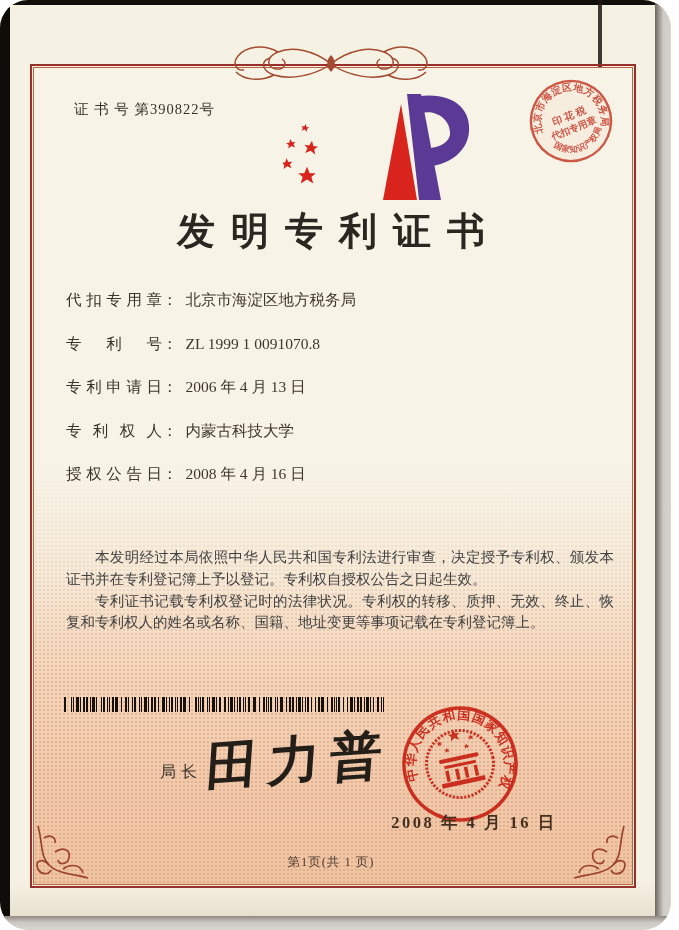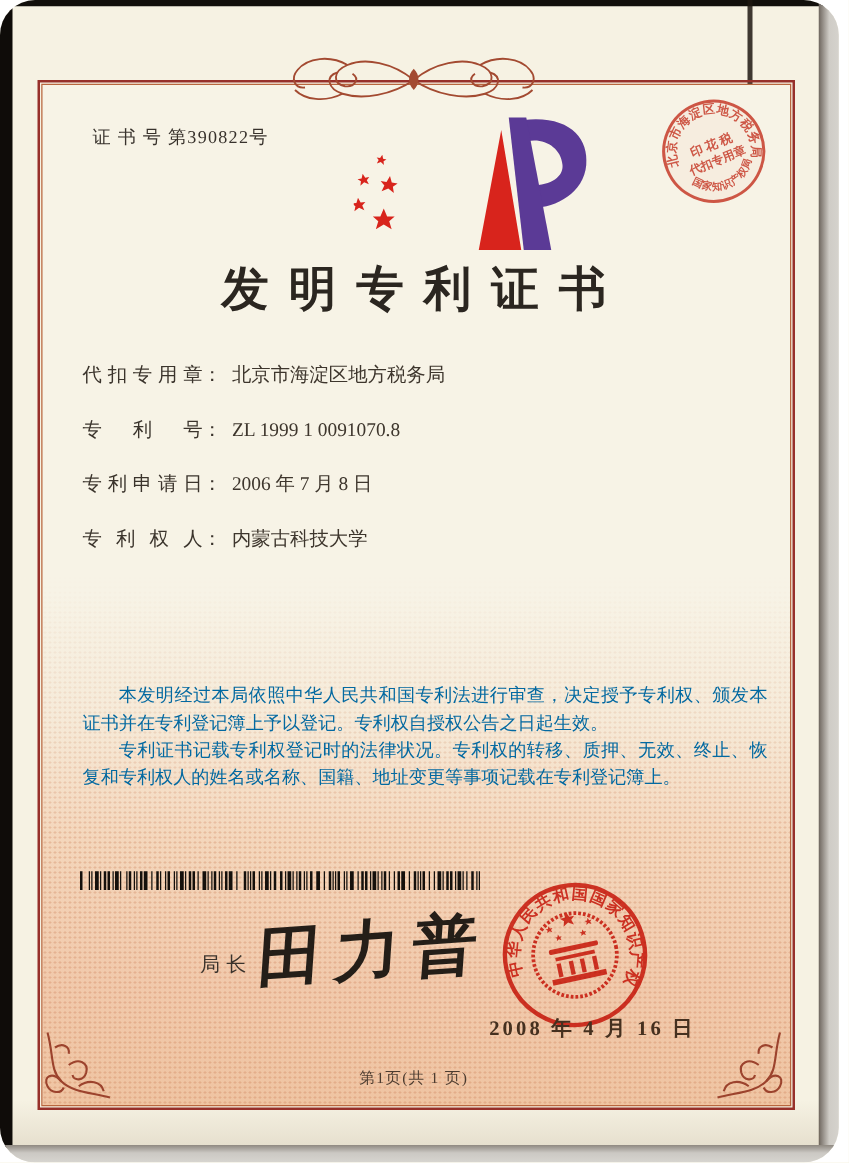"2006 年 7 月 8" span.fvalue { text: 7 月 8 -> 4 月 13 }
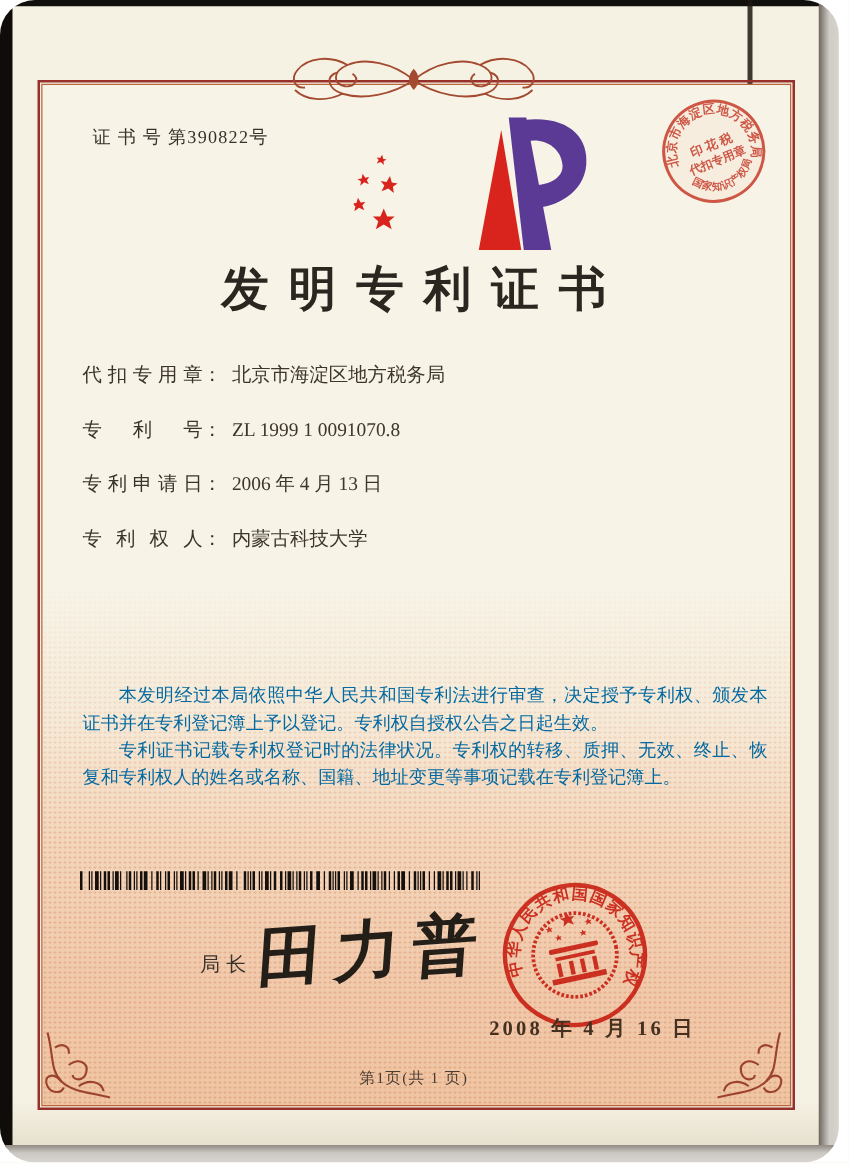"授权公告日： 2008 年 4 月" div.frow { html: none -> <div> <span>授权公告日</span><span>：</span><span>2008 年 4 月 16 日</span> </div> }
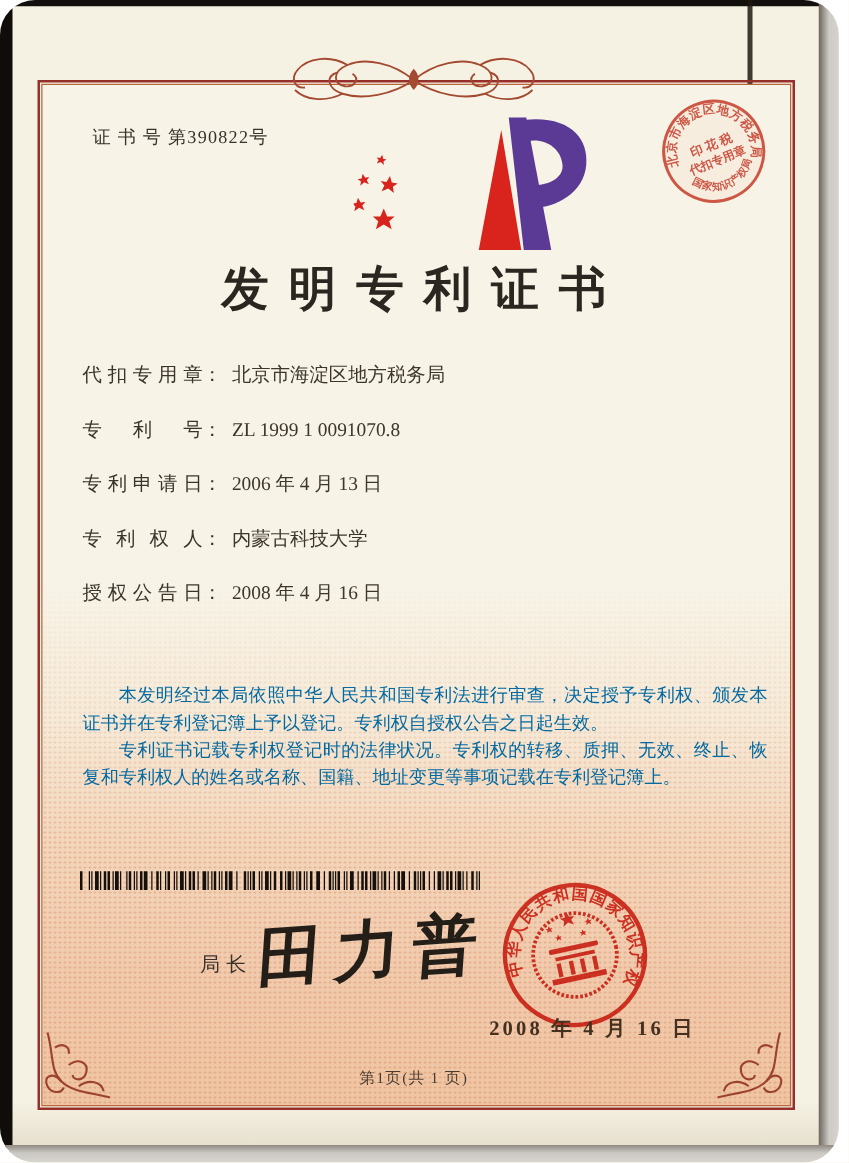"本发明经过本局依照中华人民共和国专利法进行审查，决定授予专利权、颁发本证书并在专" .body-text { color: #0369a1 -> #404040 }
